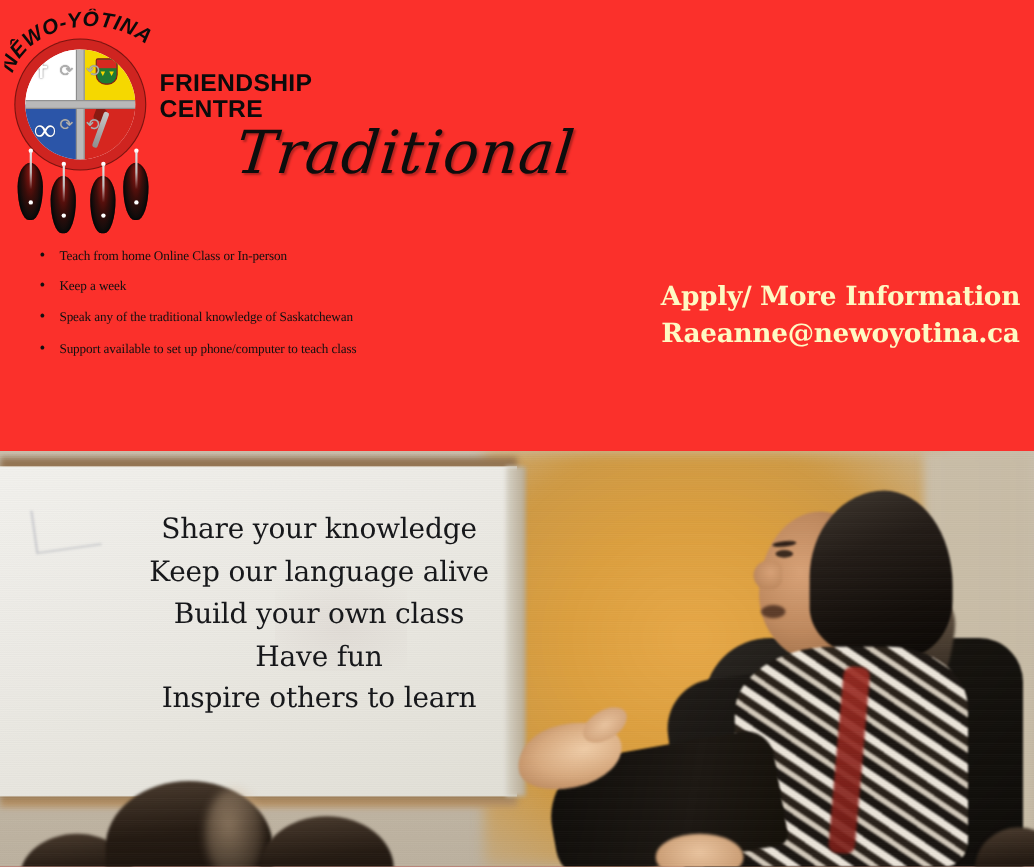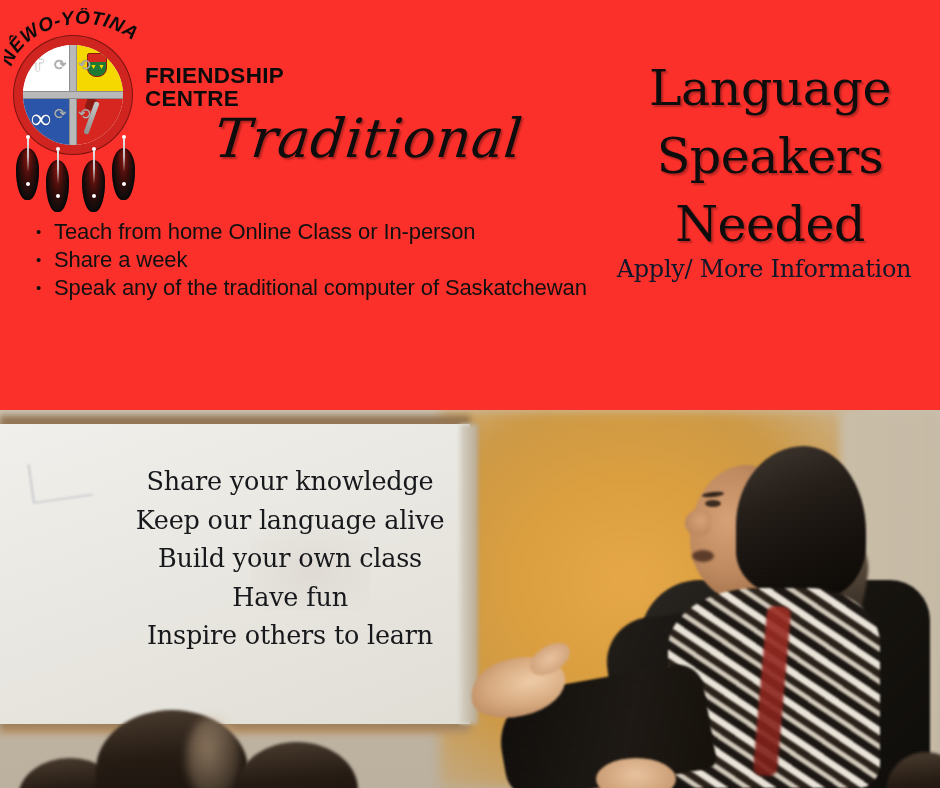"Language" div.headline { html: <div> <div>Language</div> <div>Speakers</div> <div>Needed</div> </div> -> none }
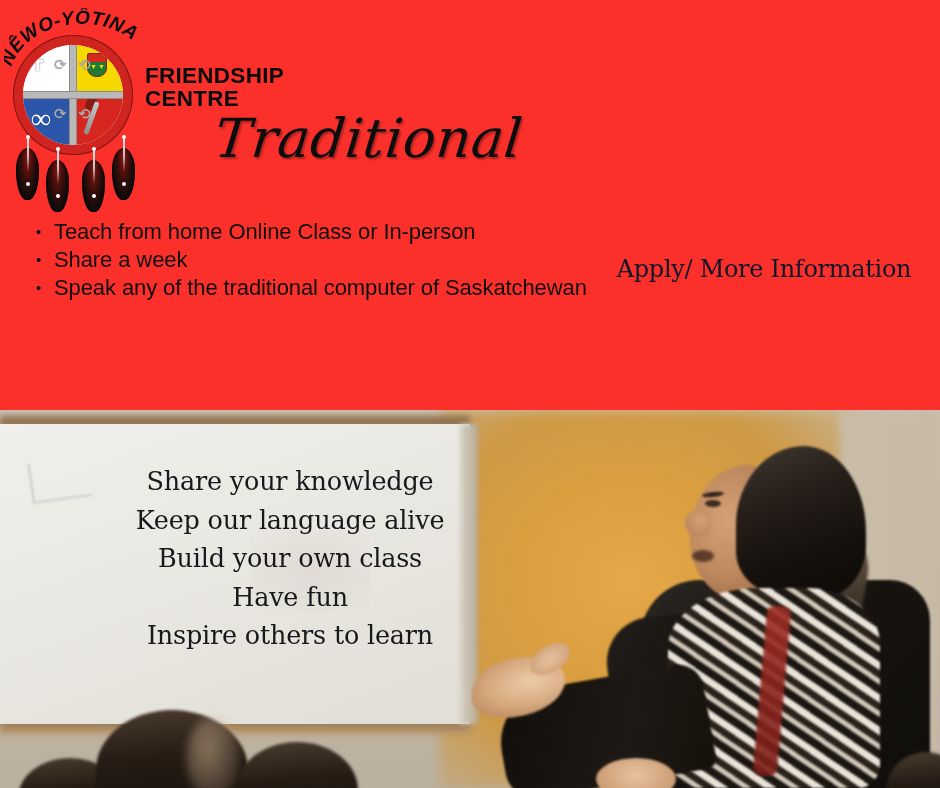"Teach from home Online Class" .bullets li { font-family: Liberation Sans, sans-serif -> Liberation Serif, serif; font-size: 22px -> 12px }
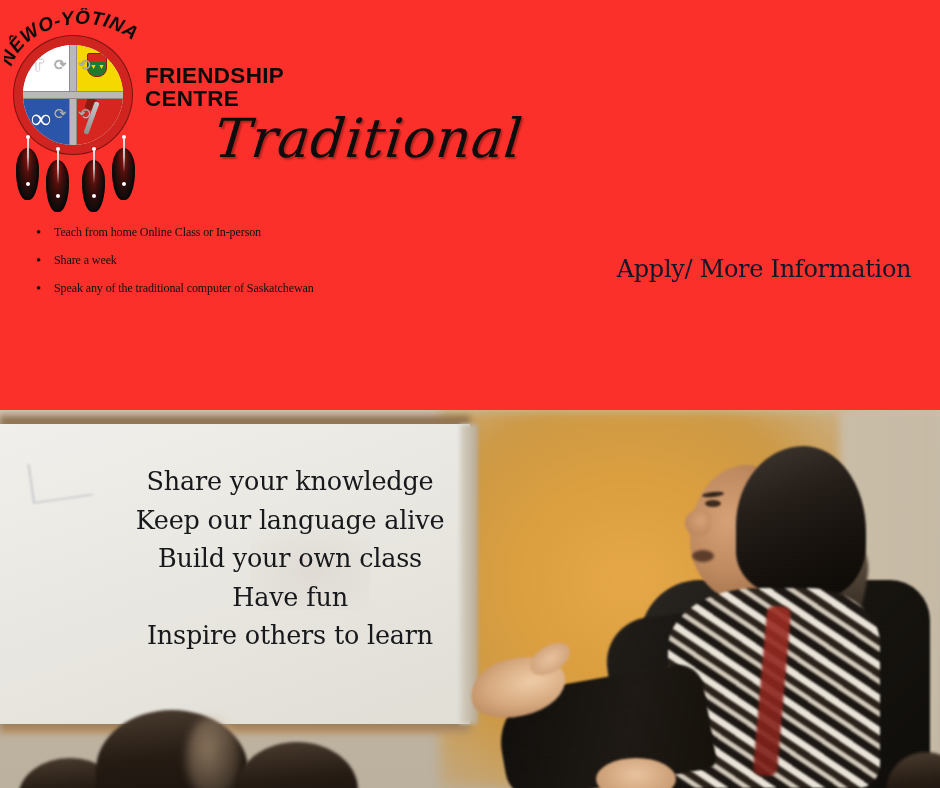"Share a week" li { text: Share -> Keep }
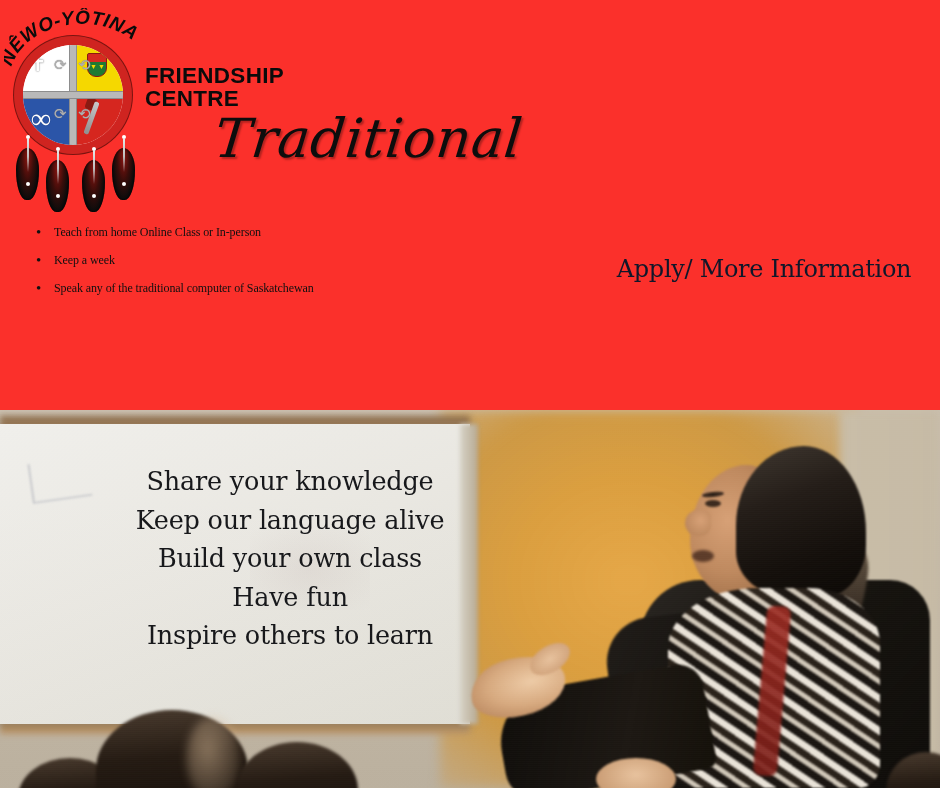"Apply/ More Information" .contact { color: #0f172a -> #fef9c3; font-weight: none -> bold }
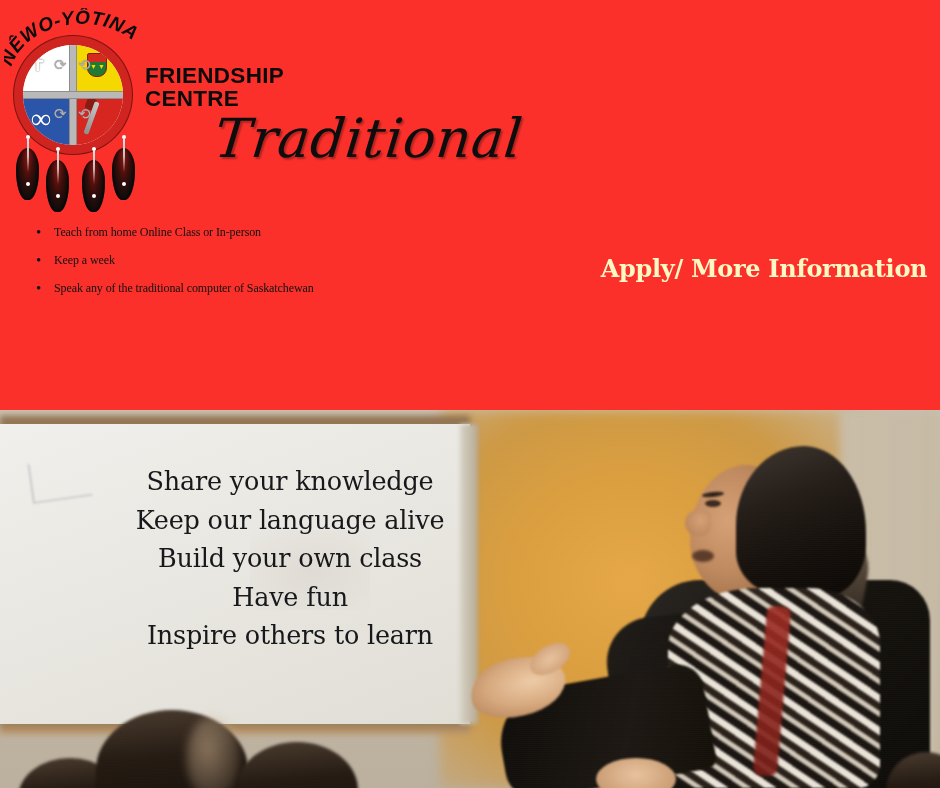"Speak any of the traditional" li { text: computer -> knowledge }
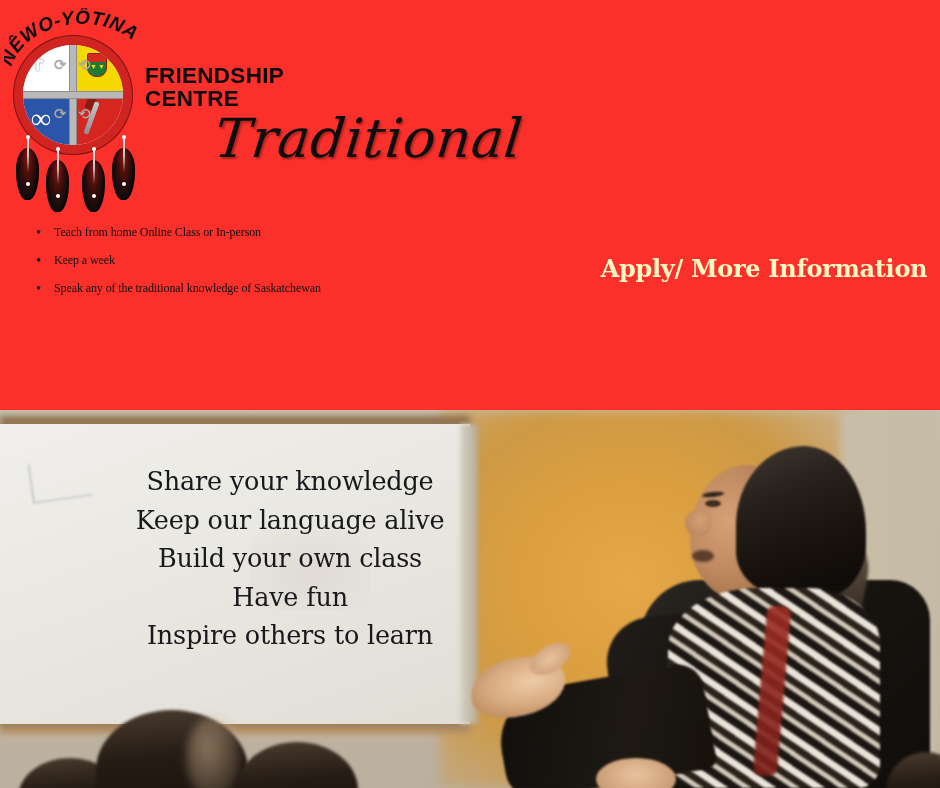"Support available to set up" li { html: none -> <li>Support available to set up phone/computer to teach class</li> }
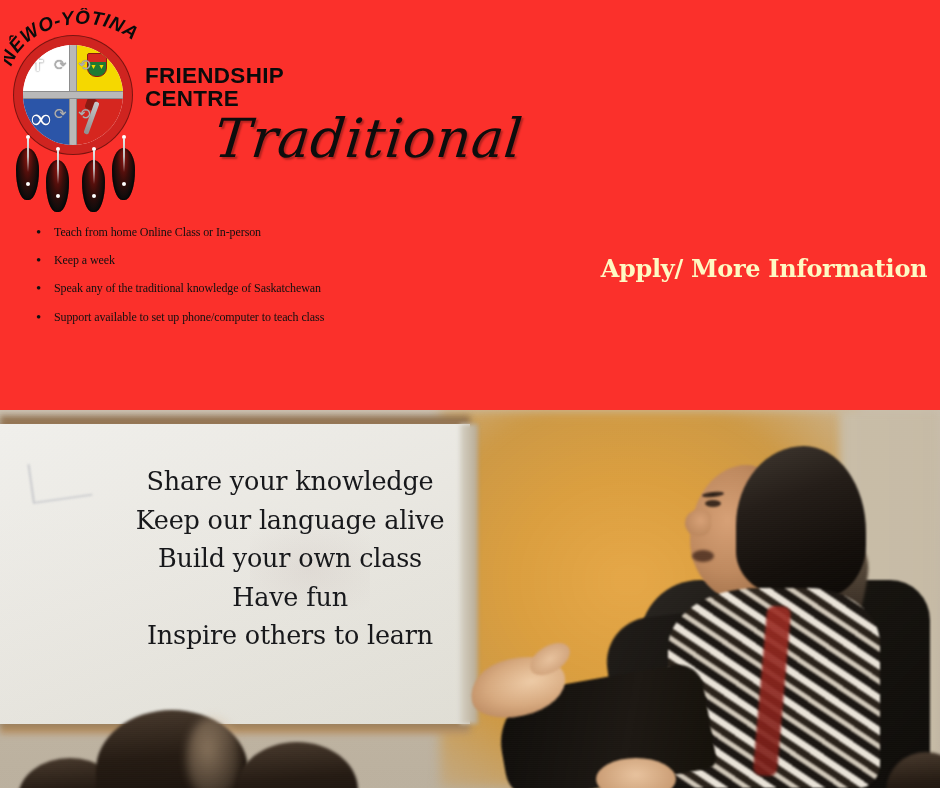"Raeanne@newoyotina.ca" div.c-line { html: none -> <div>Raeanne@newoyotina.ca</div> }
